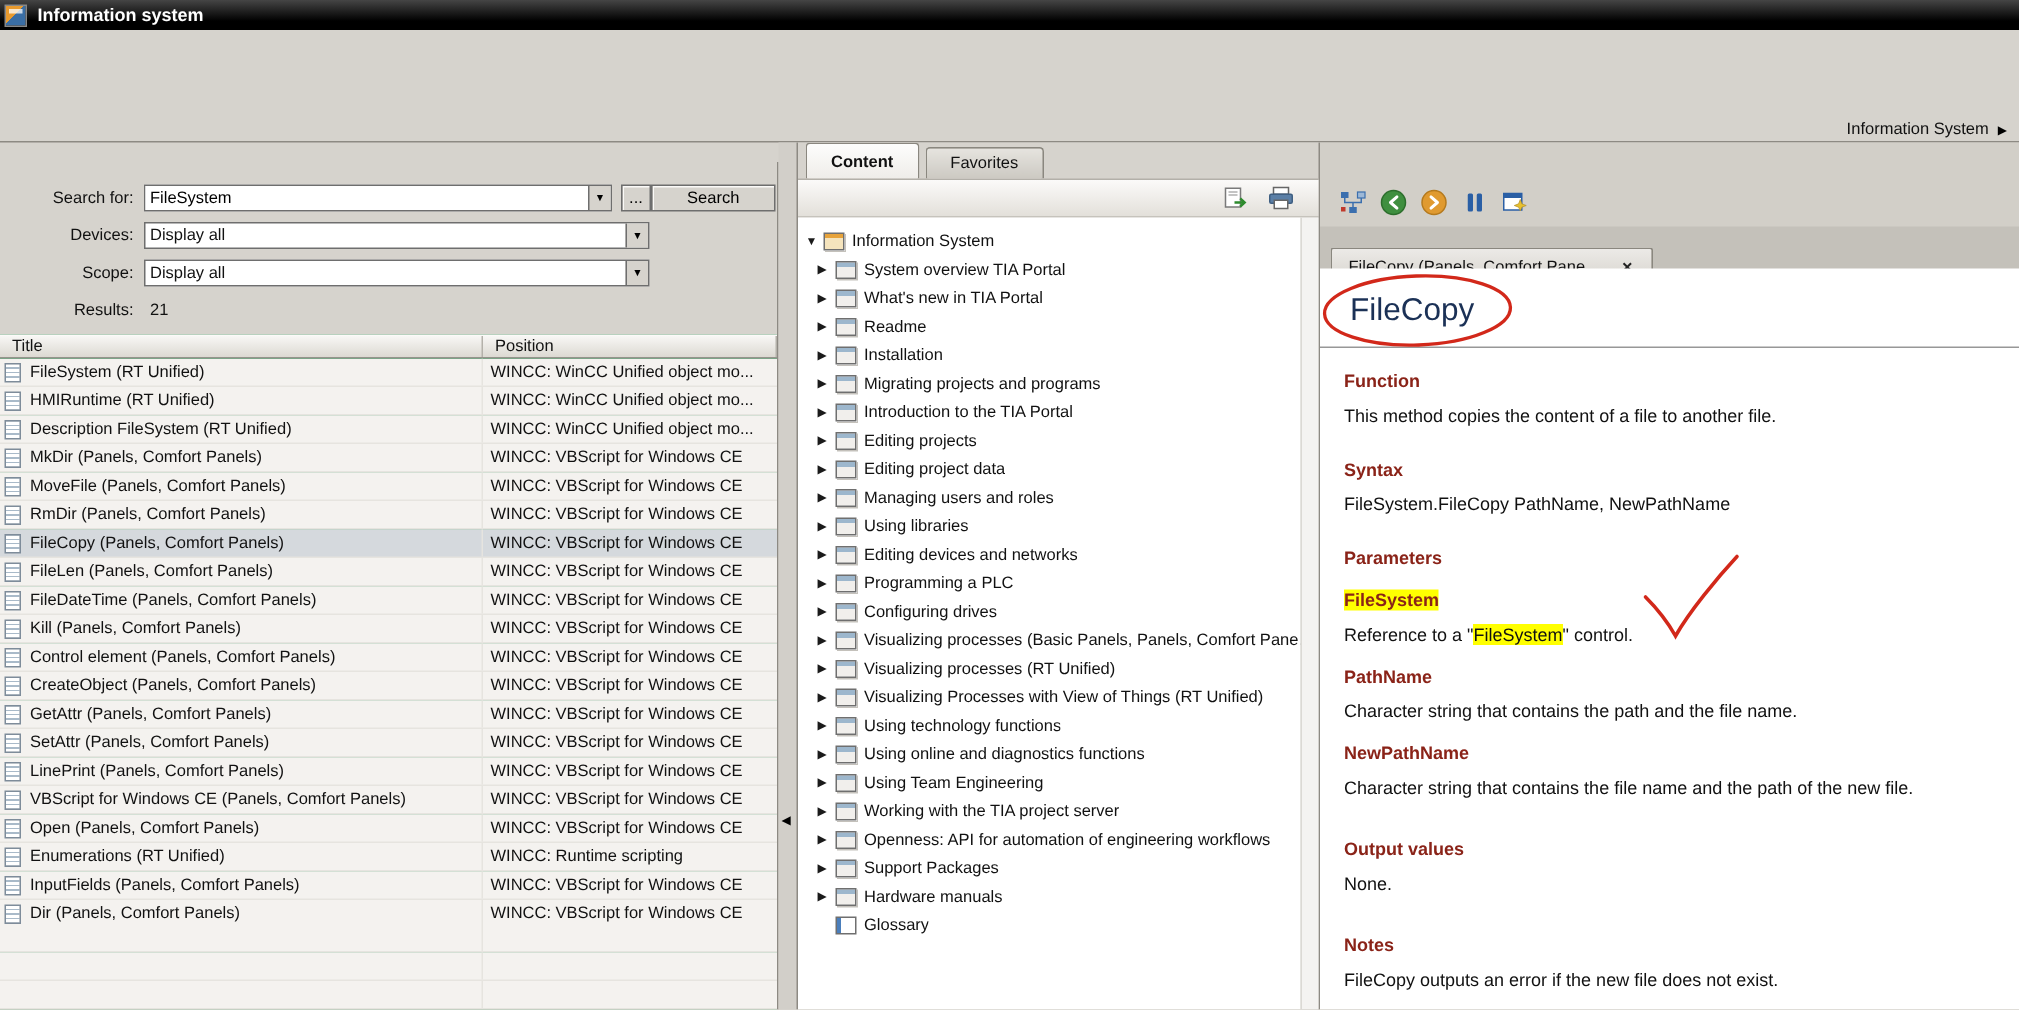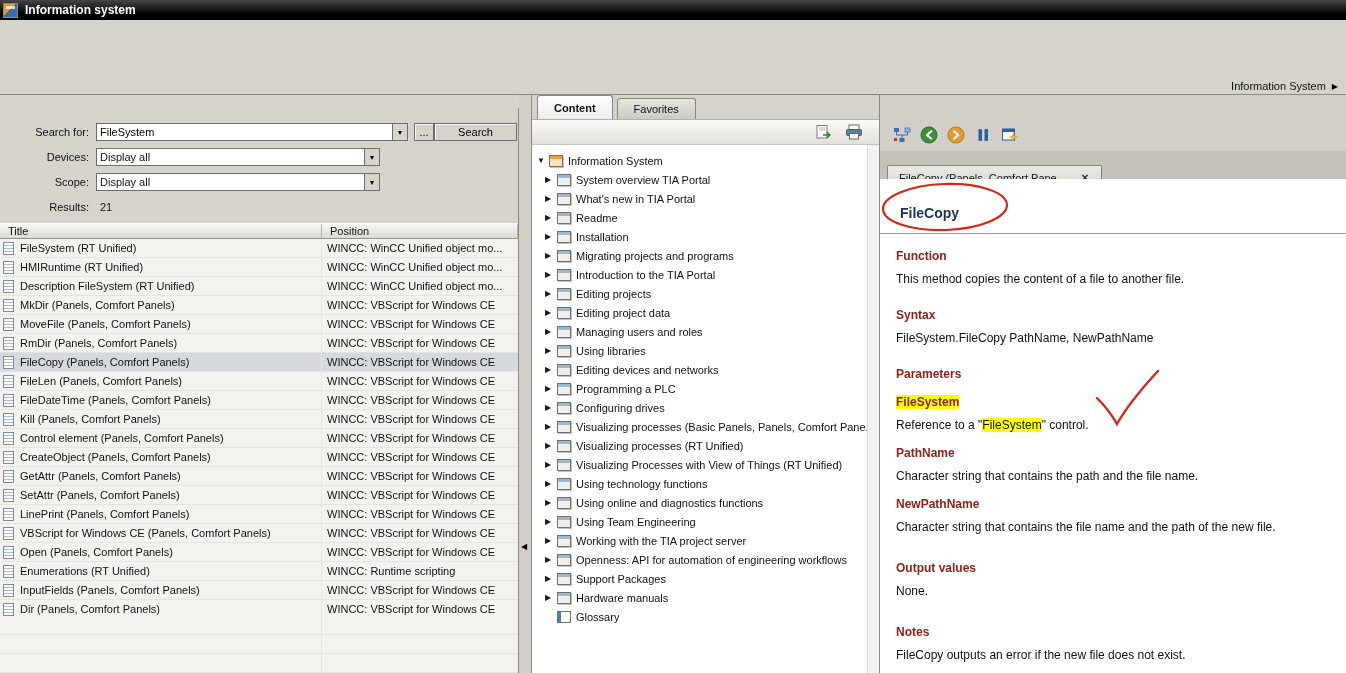"Display all" .wide-combo { width: 284px -> 337px }
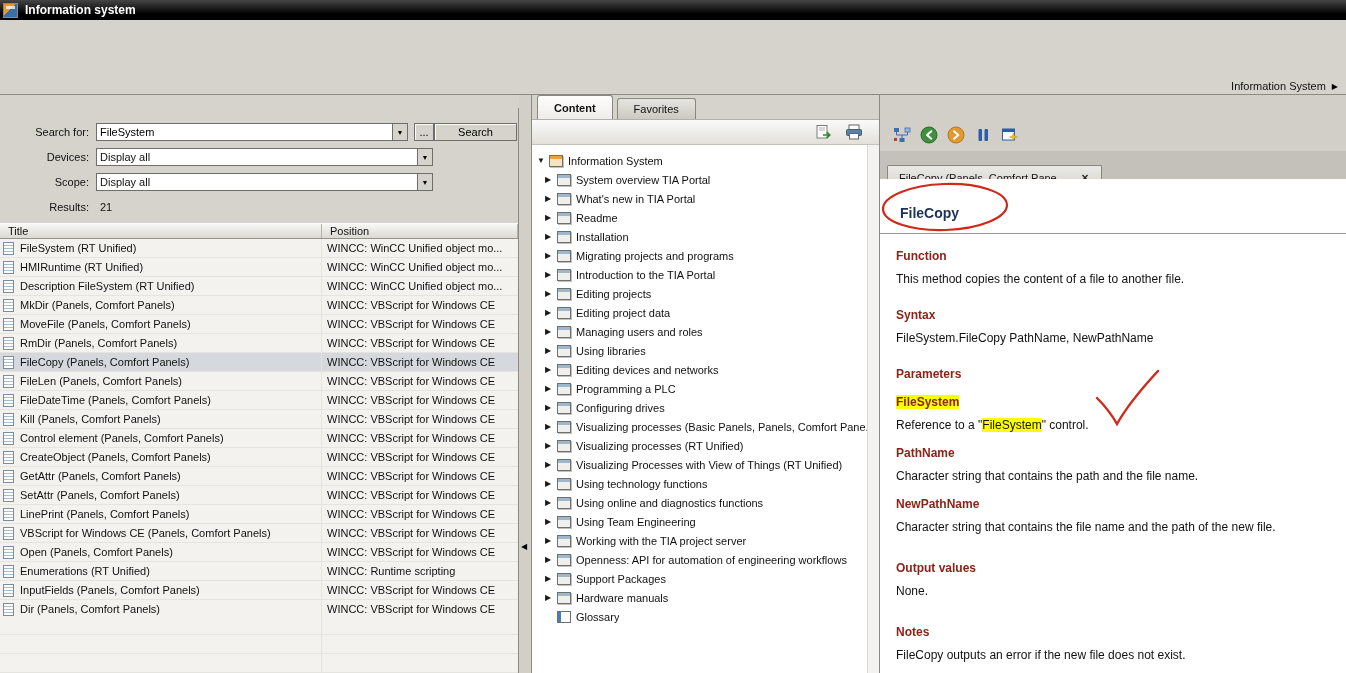"FileCopy" .help-title { font-size: 14px -> 21px; font-weight: bold -> normal; margin: 13px 0 0 4px -> 3px 0 0 4px }
